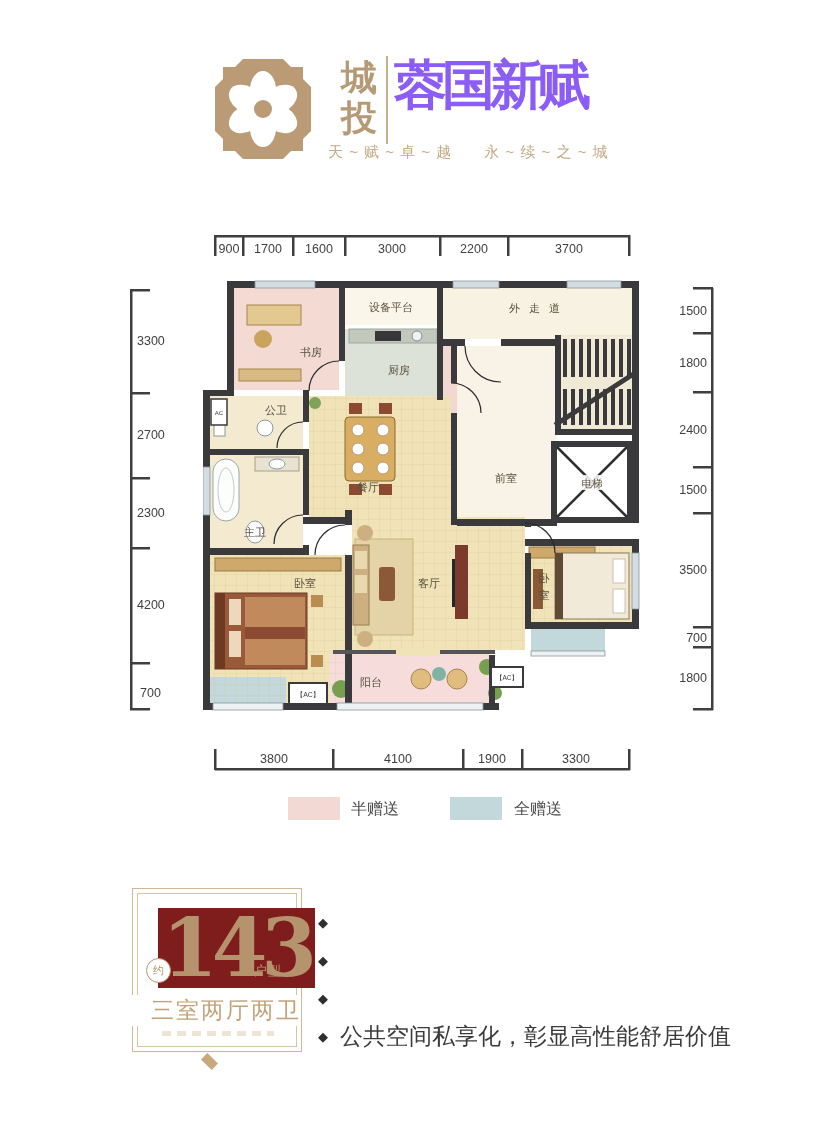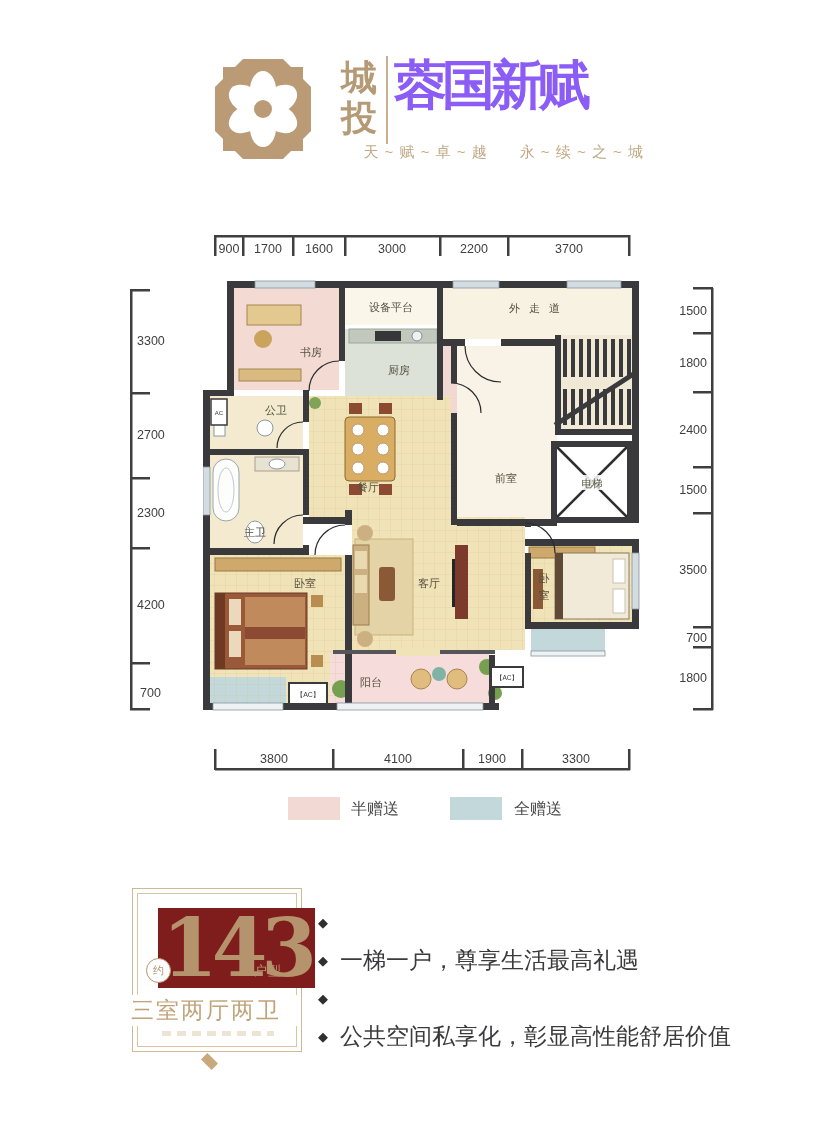"天 ~ 赋 ~ 卓" .tagline { text-align: right -> left }
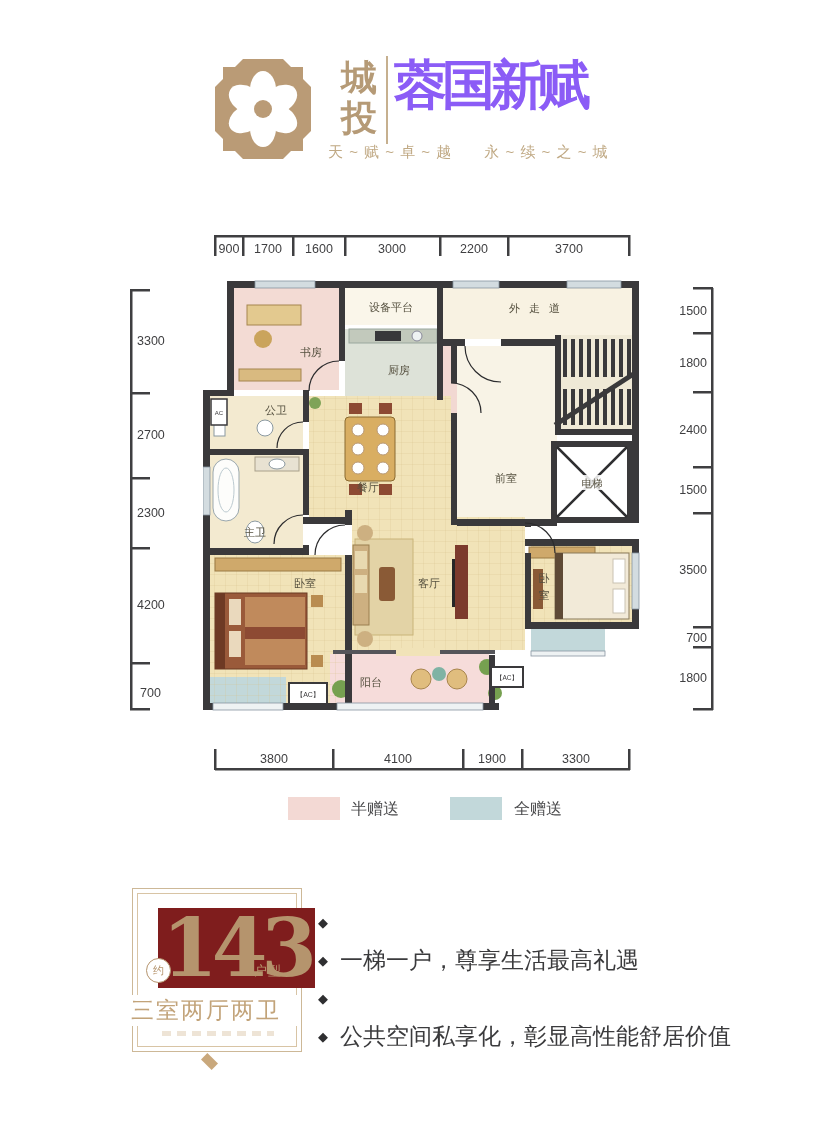"一梯一户，尊享生活最高礼遇" span { html: <span>一梯一户，尊享生活最高礼遇</span> -> none }
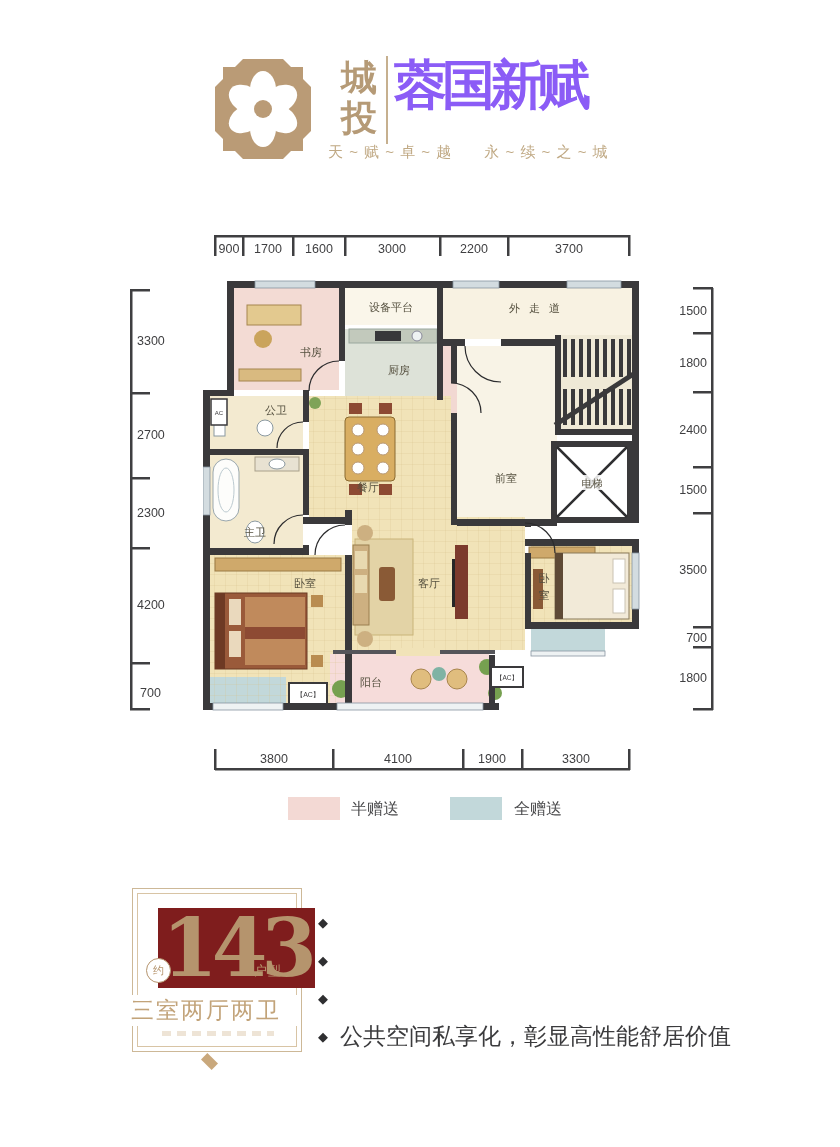"三室两厅两卫" .badge-layout { text-align: left -> right }
